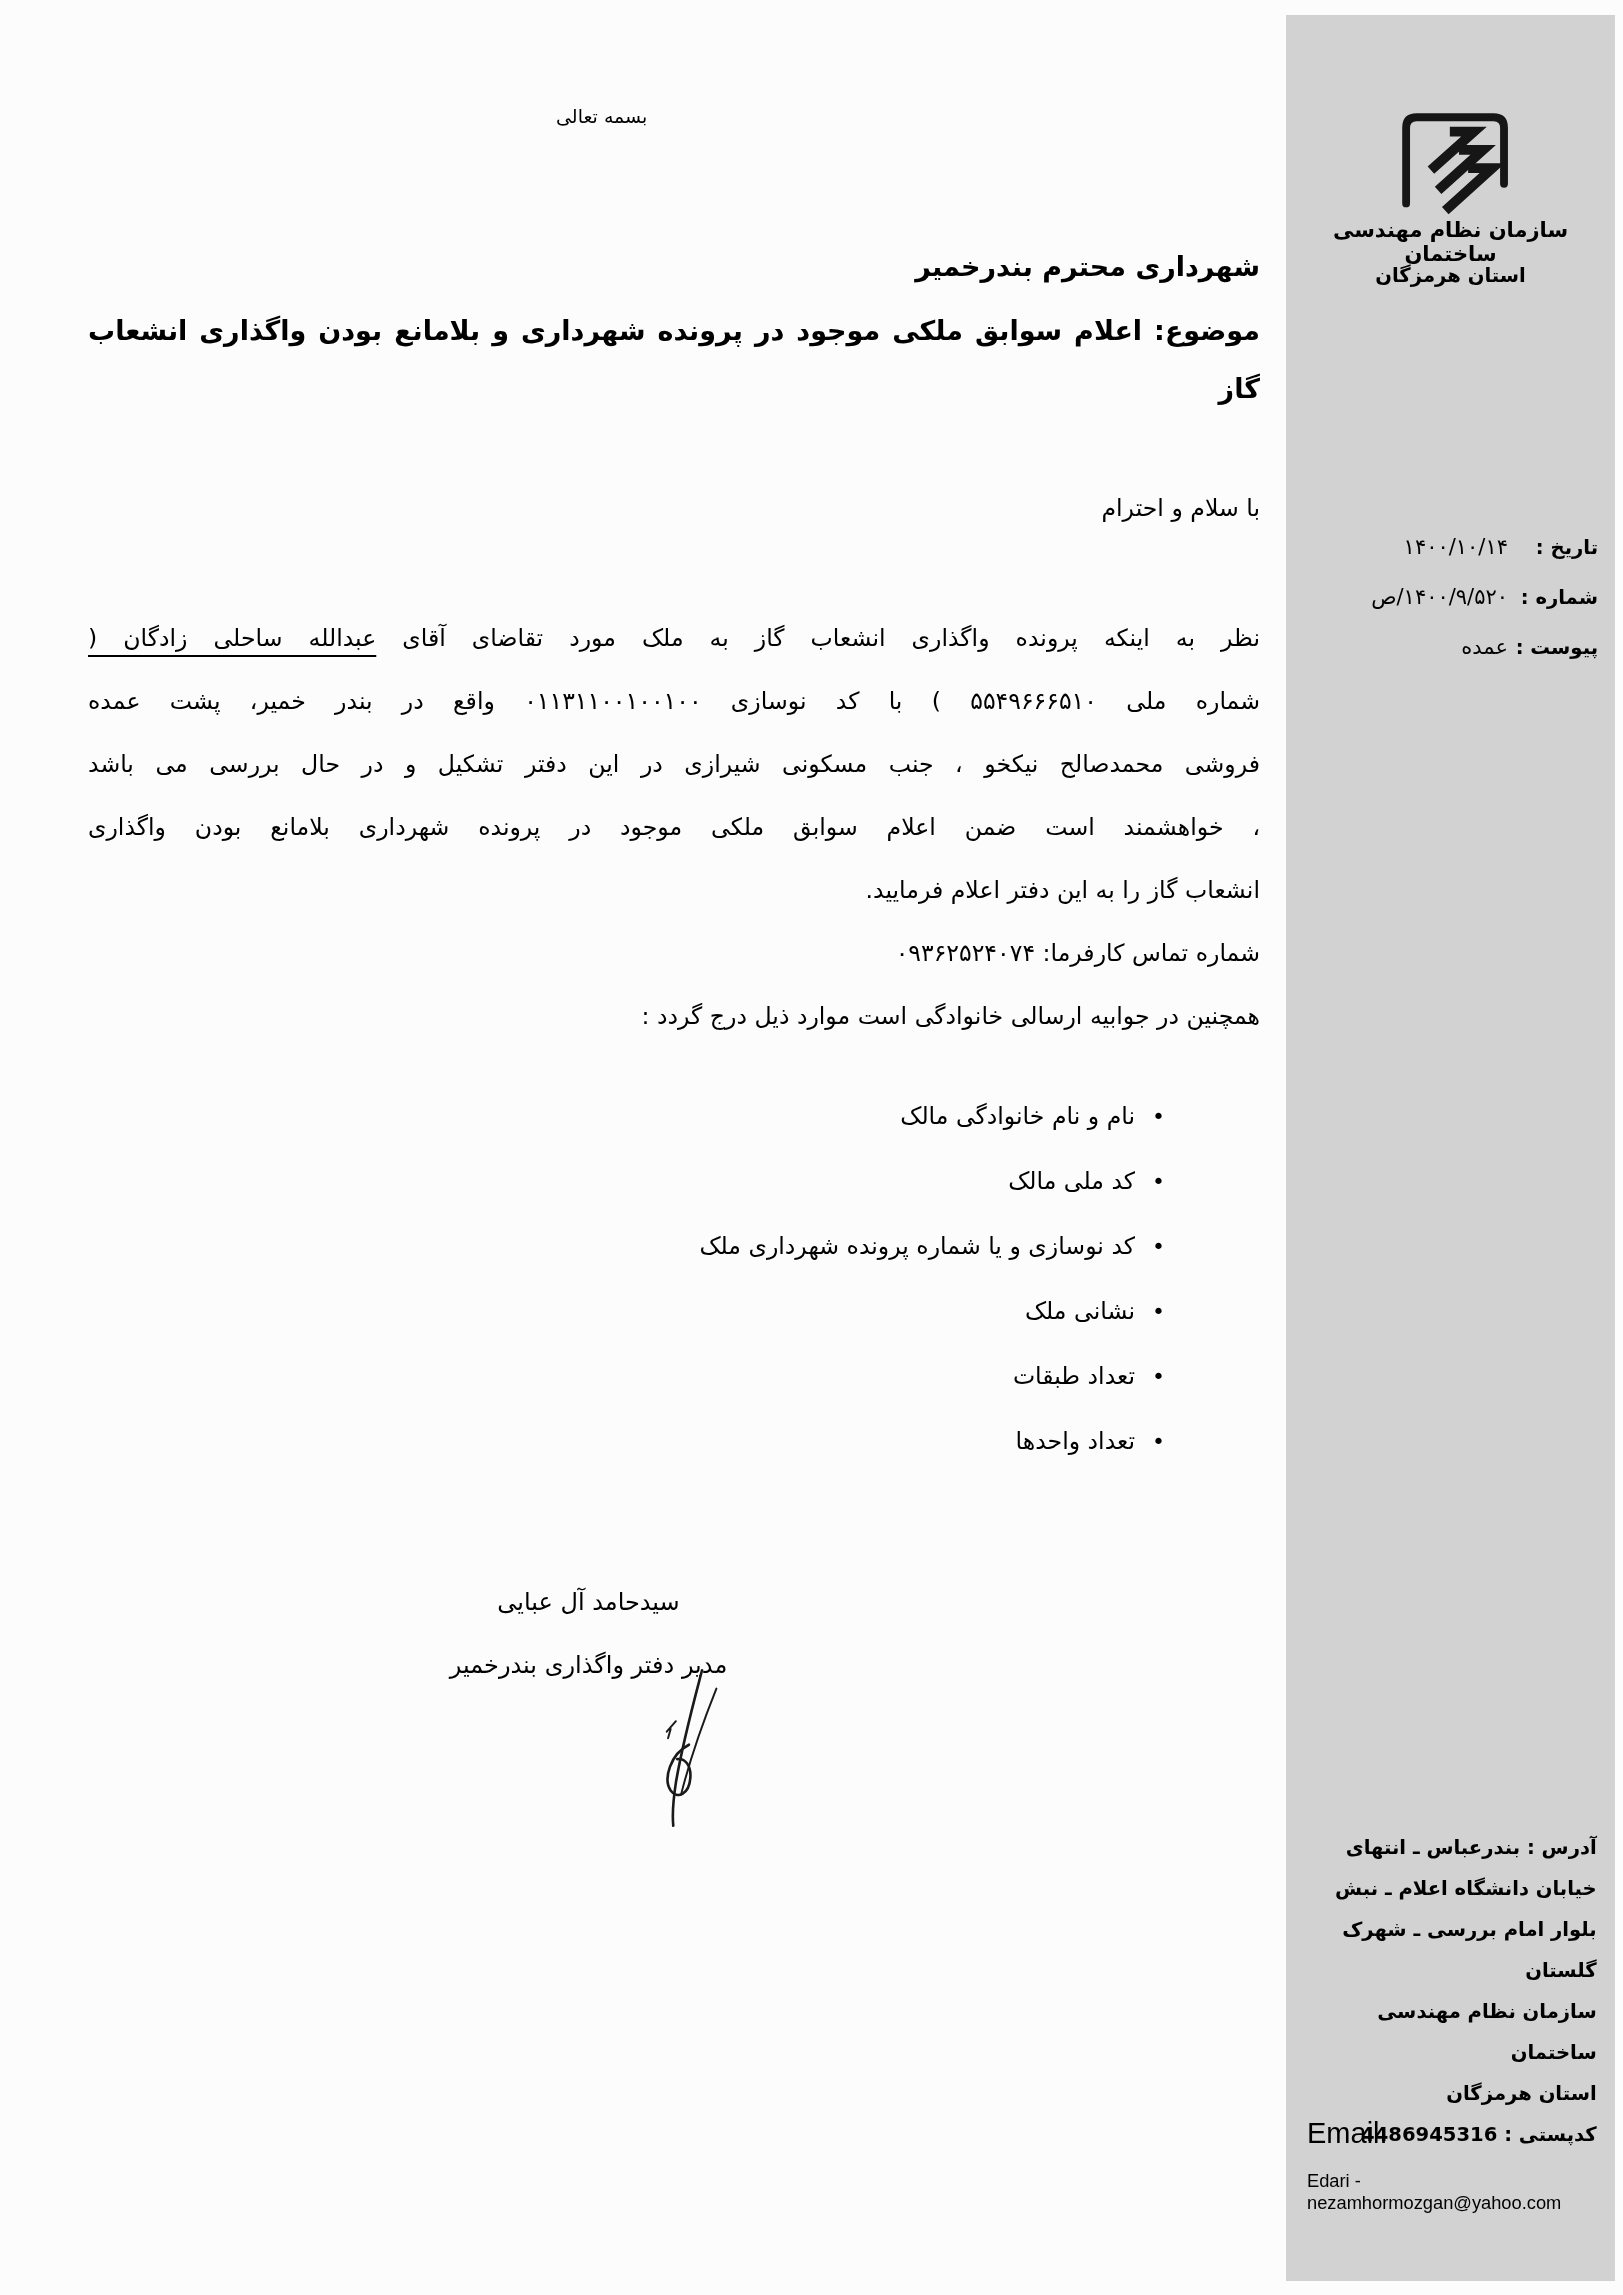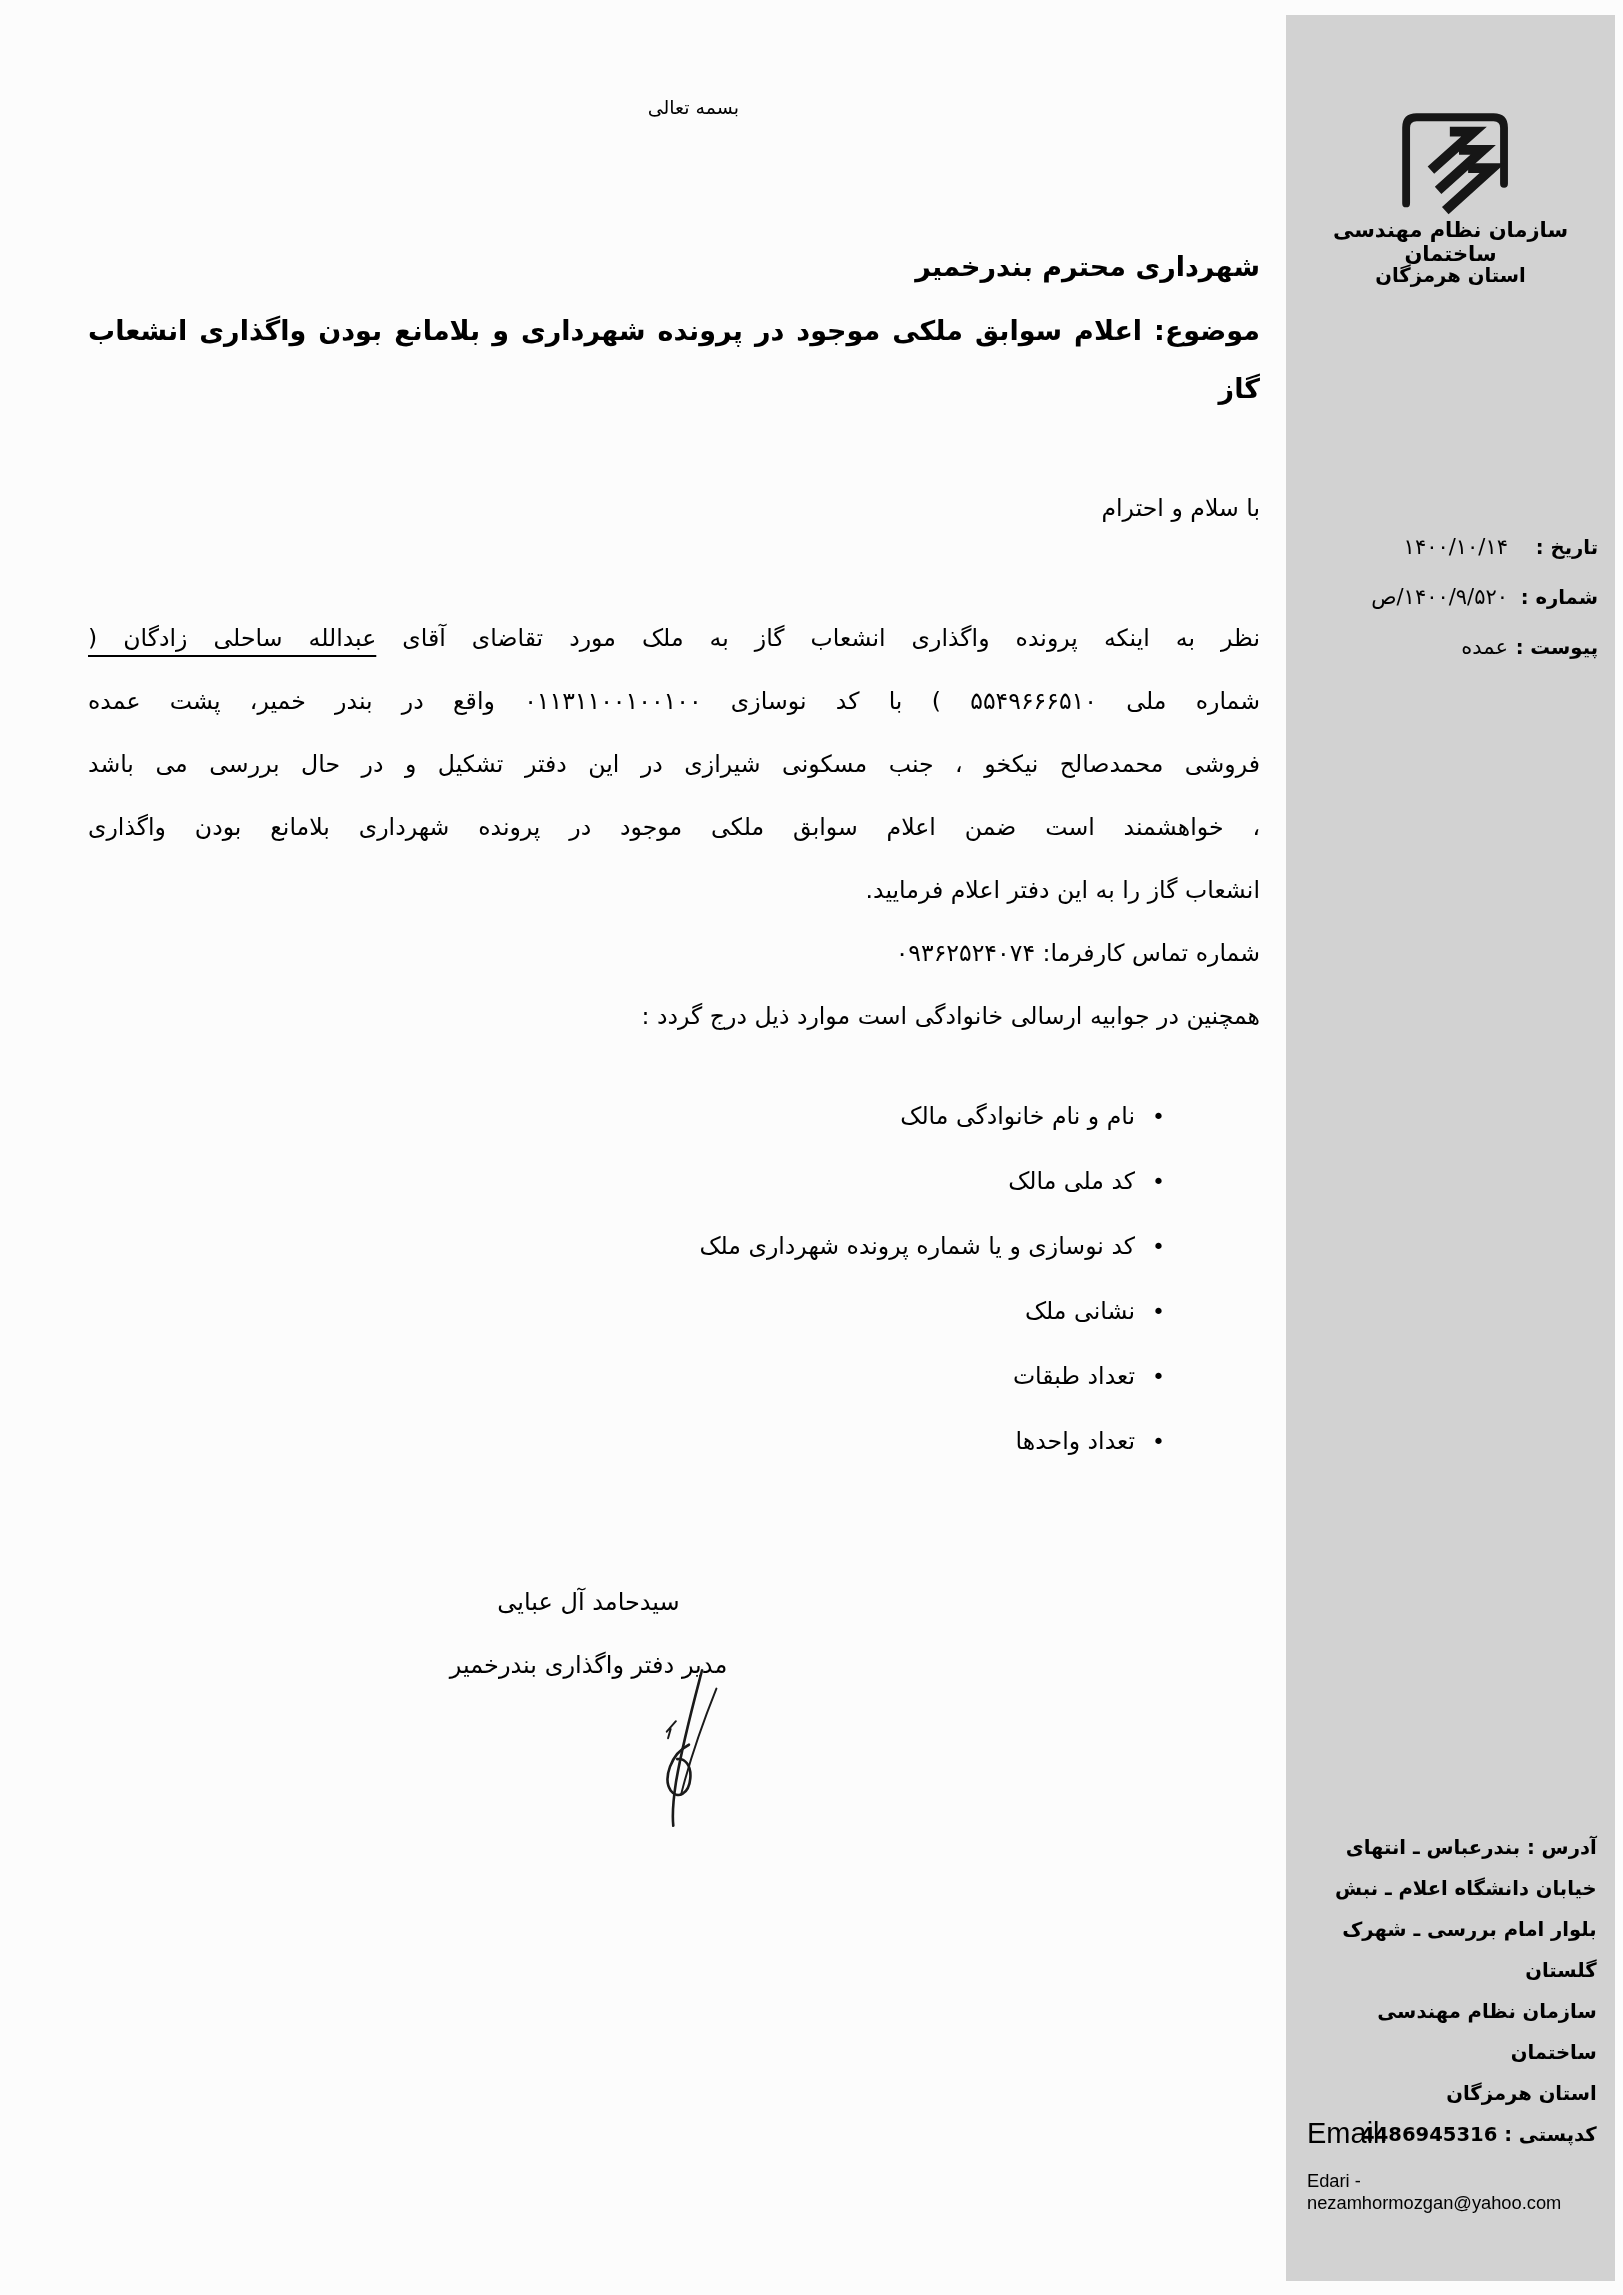"بسمه تعالی" .bismillah { text-align: right -> left; top: 96px -> 105px }
